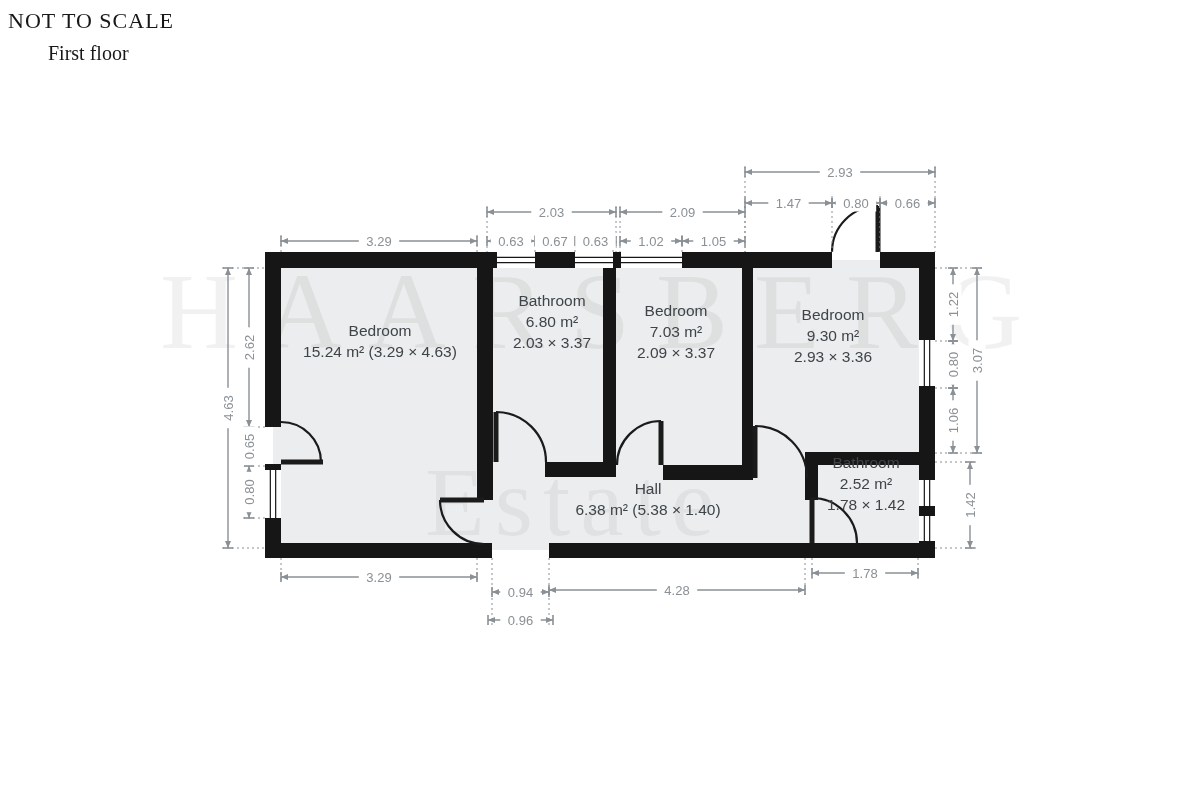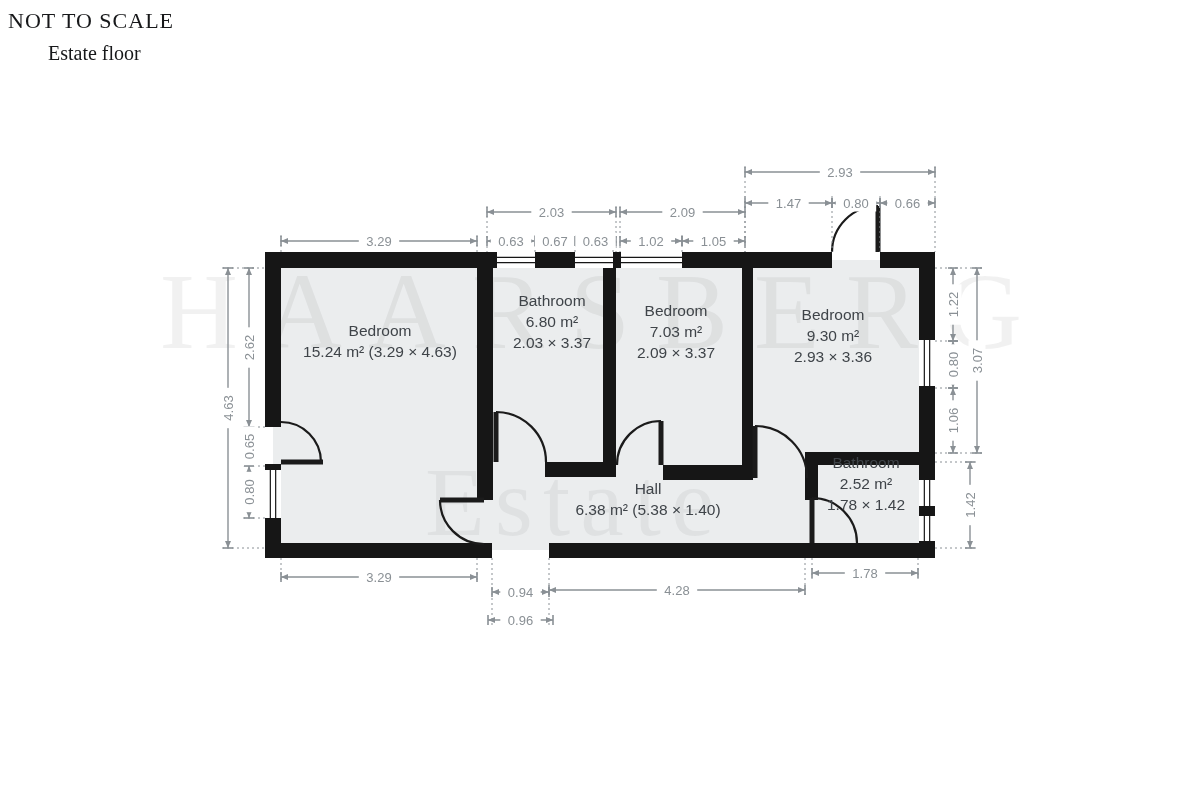"Estate floor" div.t2 { text: Estate -> First }
